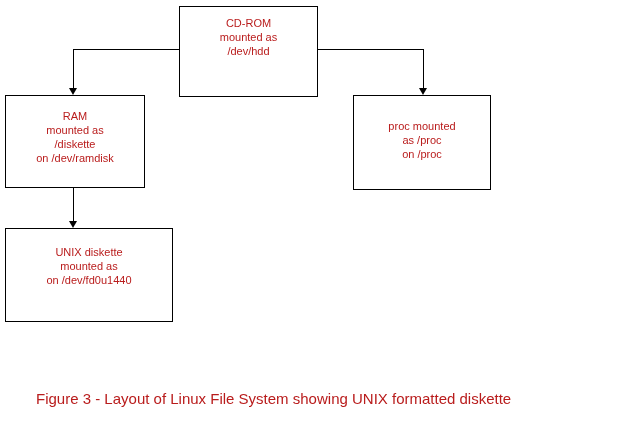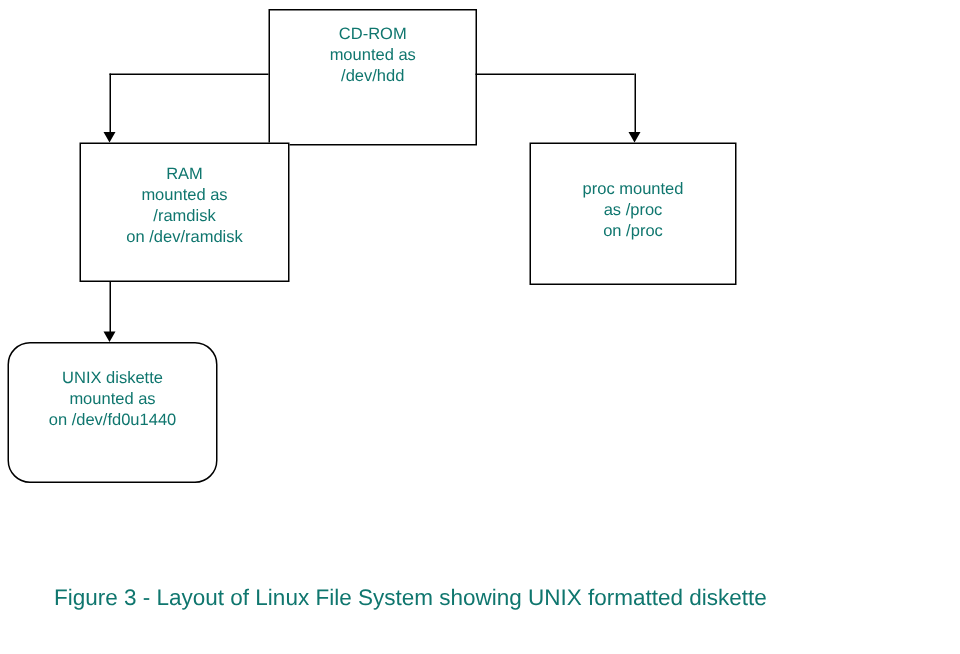"CD-ROM" #canvas { color: #0f766e -> #b91c1c }
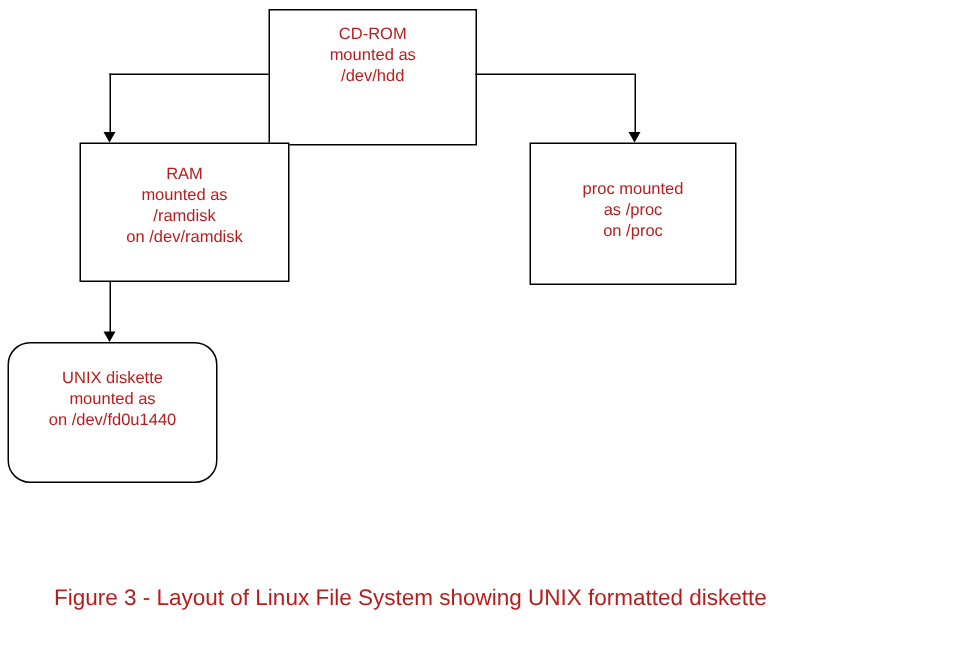"RAM" #node-ram { margin-left: 48px -> none }
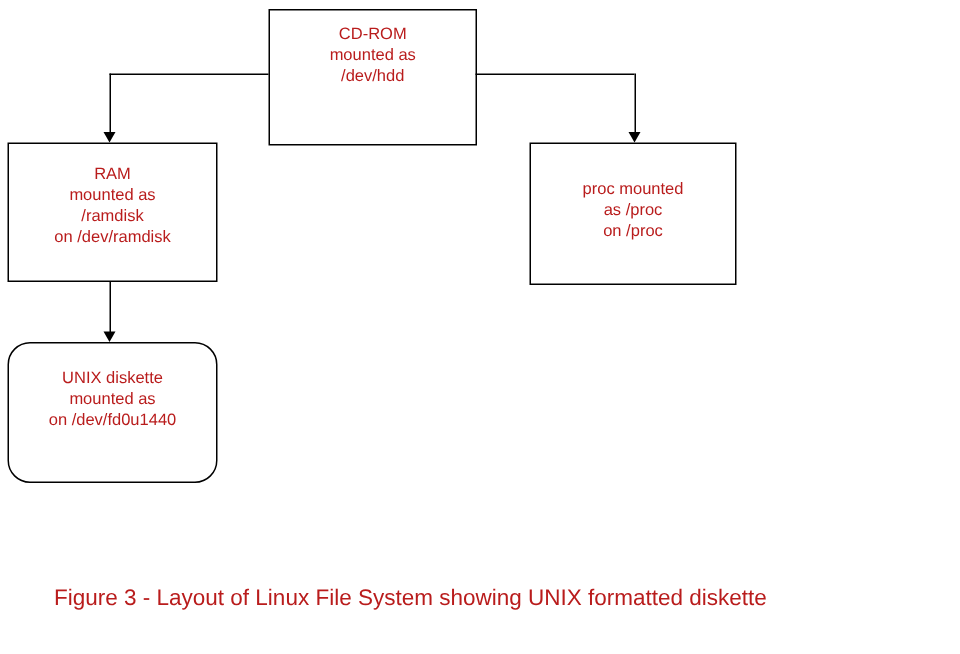"/ramdisk" div.line { text: /ramdisk -> /diskette }
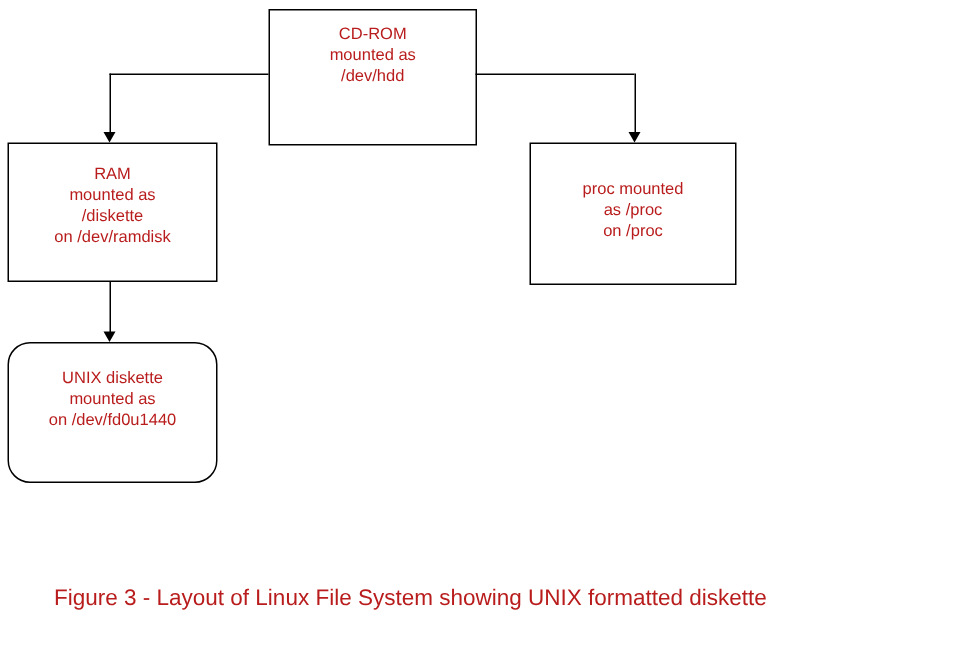"UNIX diskette" #node-unix { border-radius: 15px -> none; width: 140px -> 168px }
